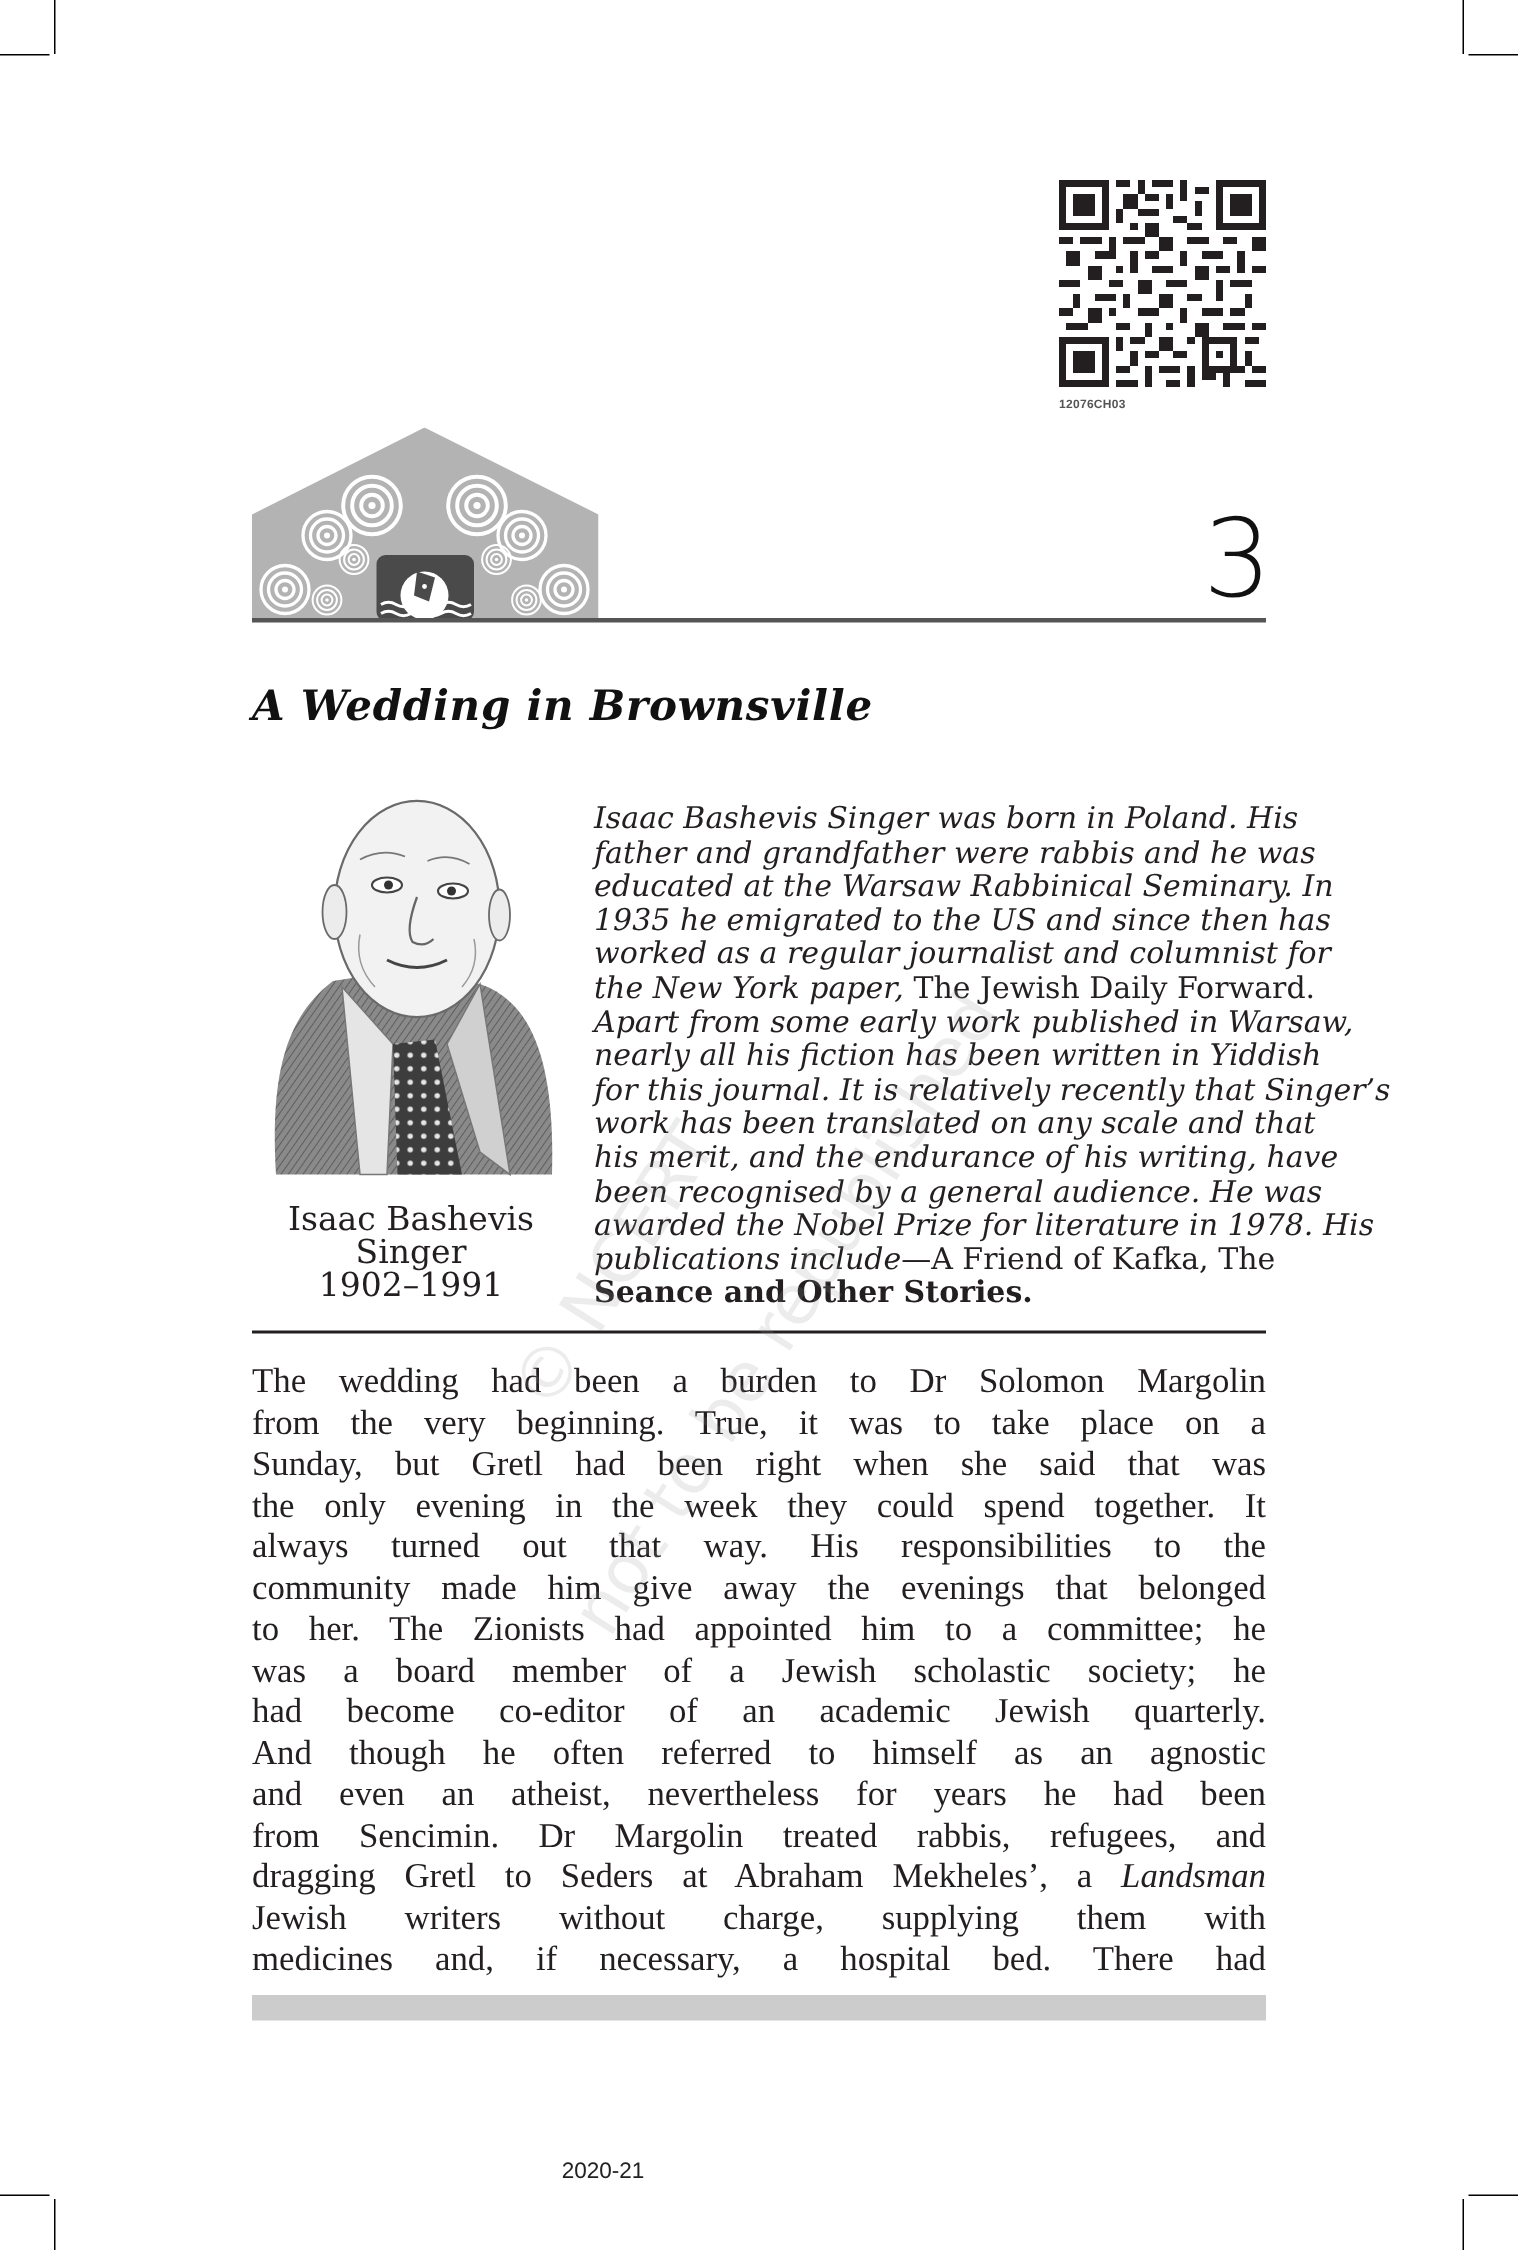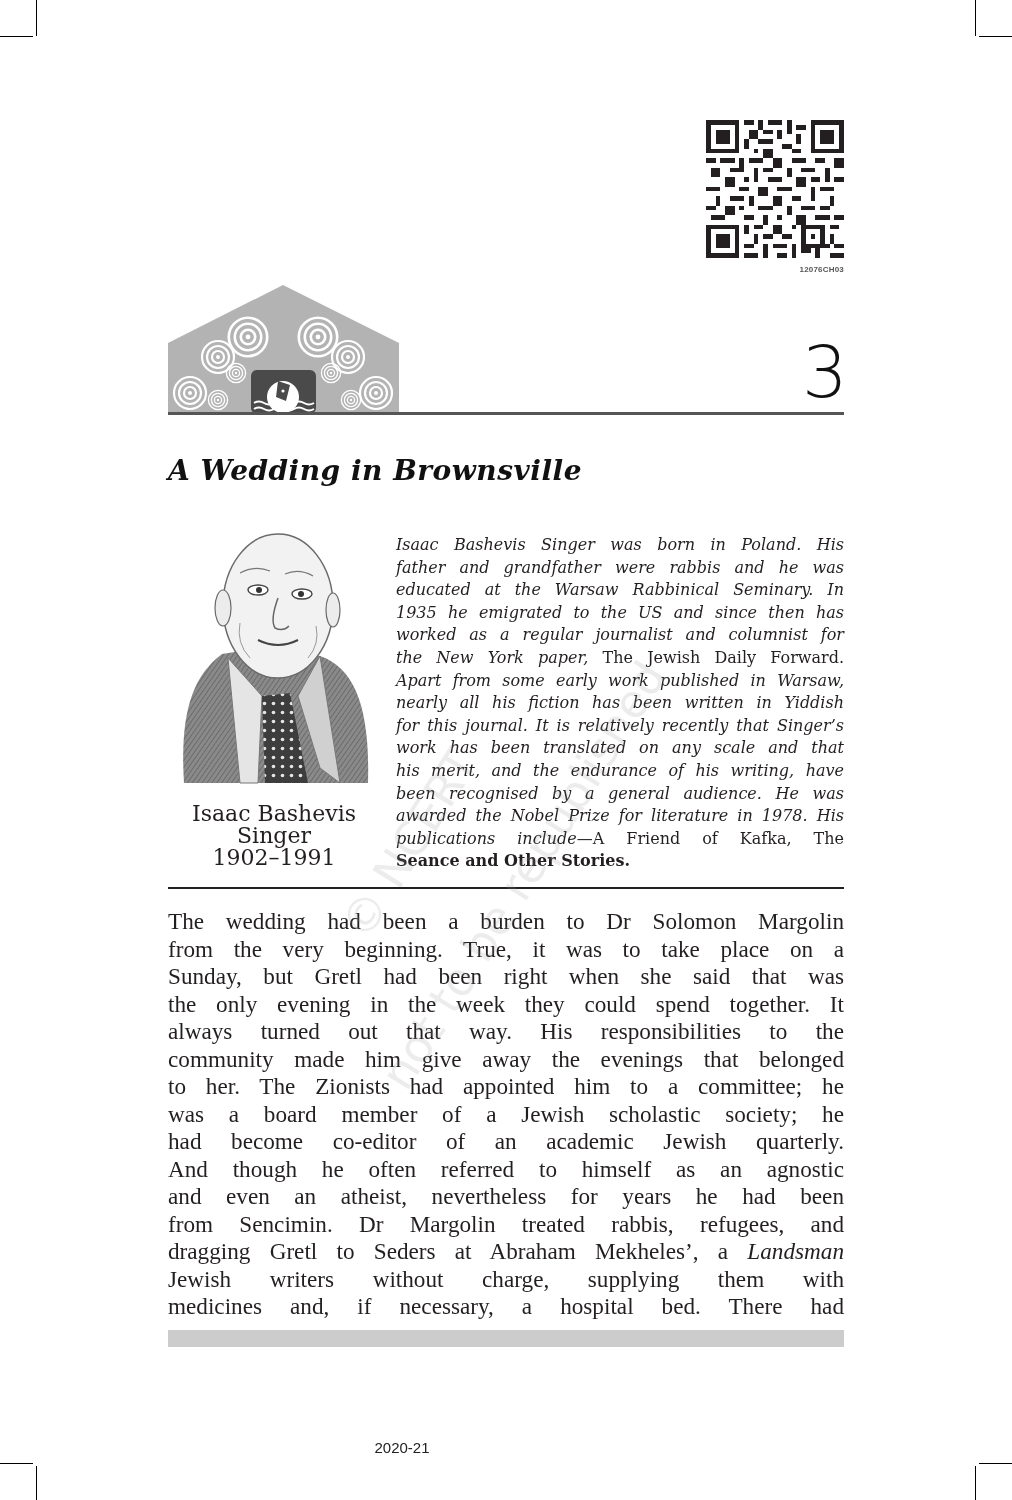"12076CH03" .qr-code { text-align: right -> left }
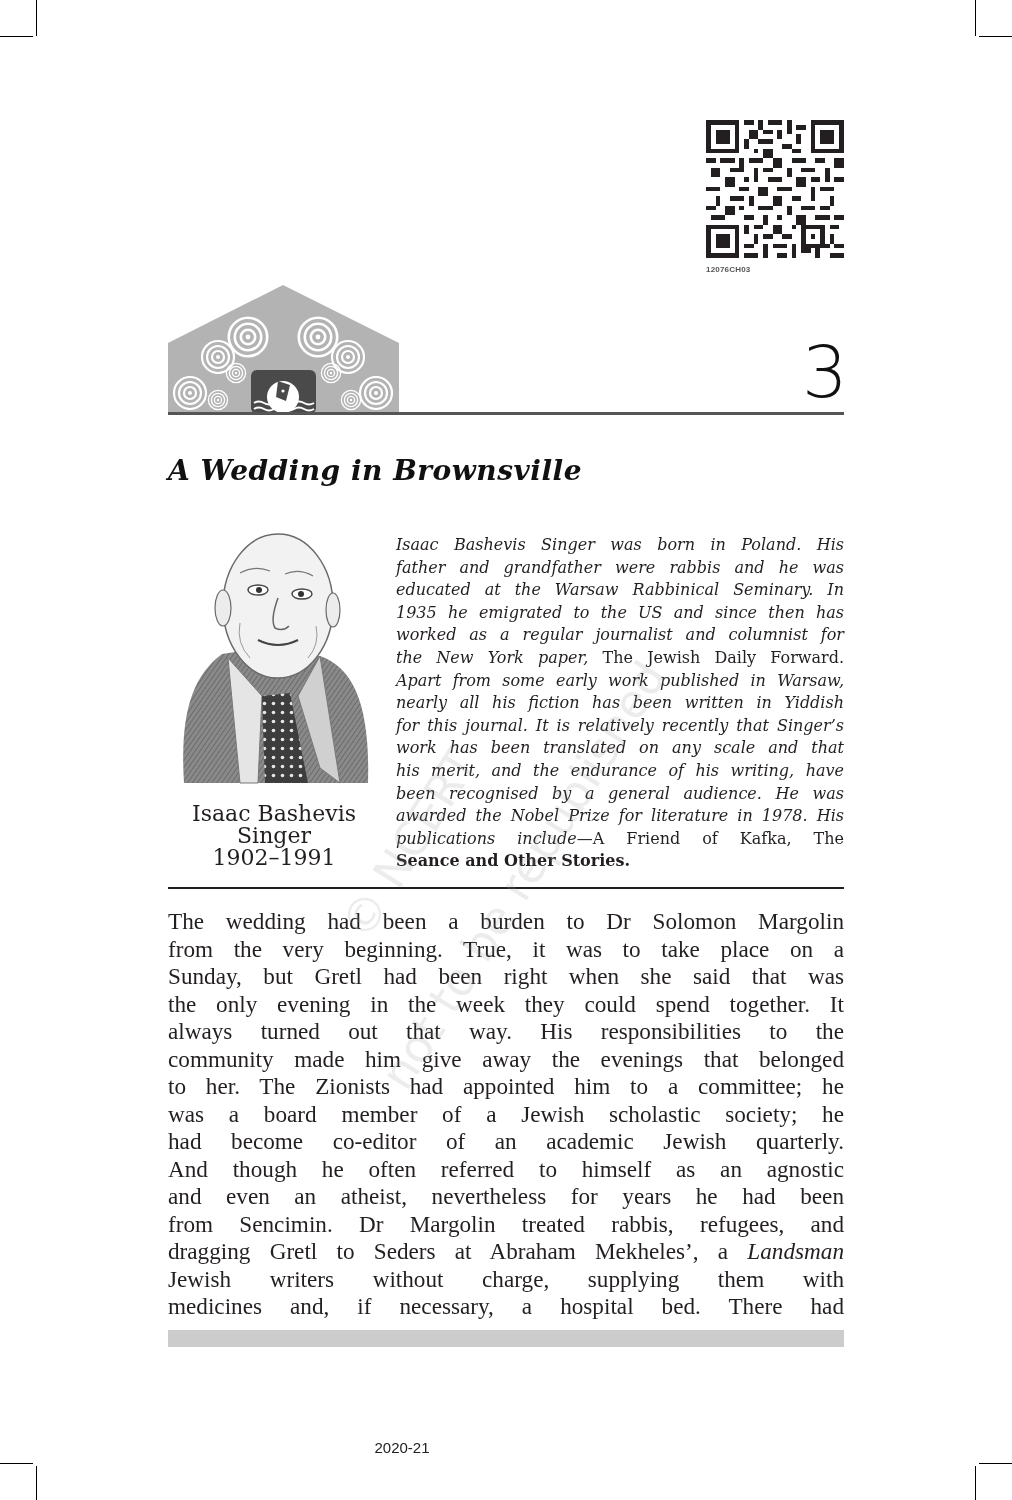"Isaac Bashevis Singer was born" .bio { font-size: 16px -> 20px }
